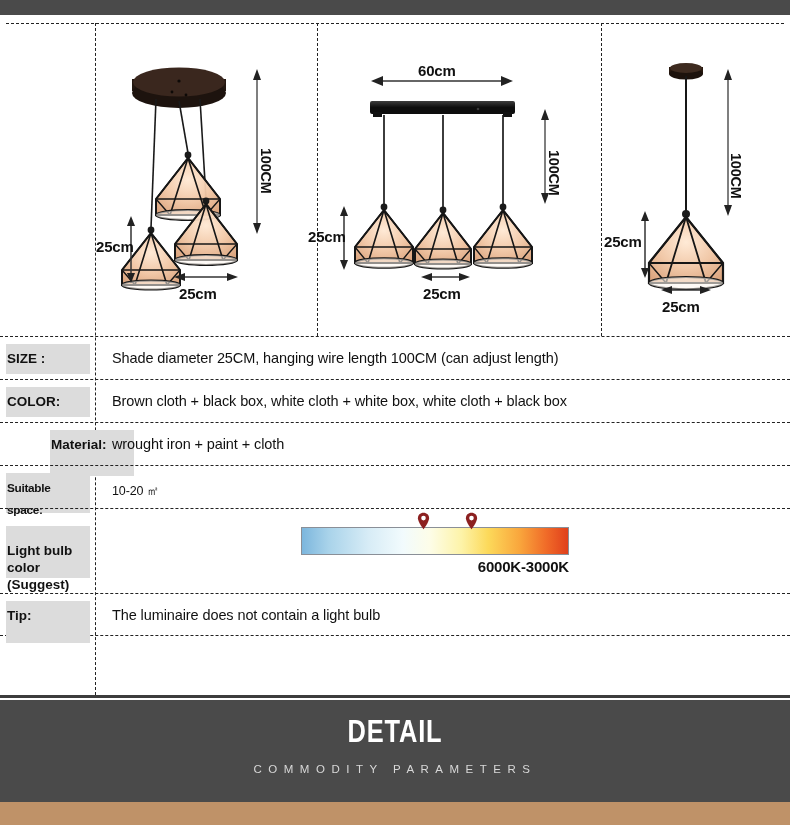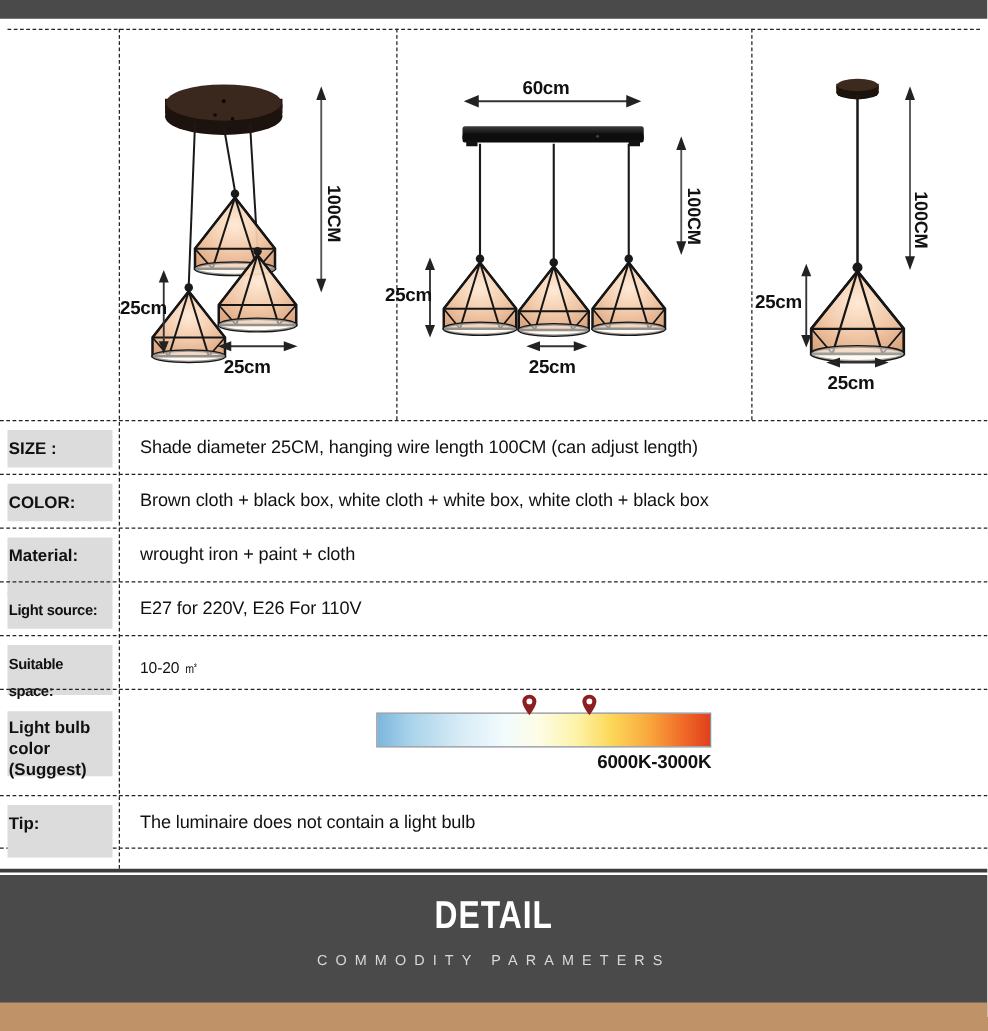"Material:" div.spec-key { margin-left: none -> 44px }
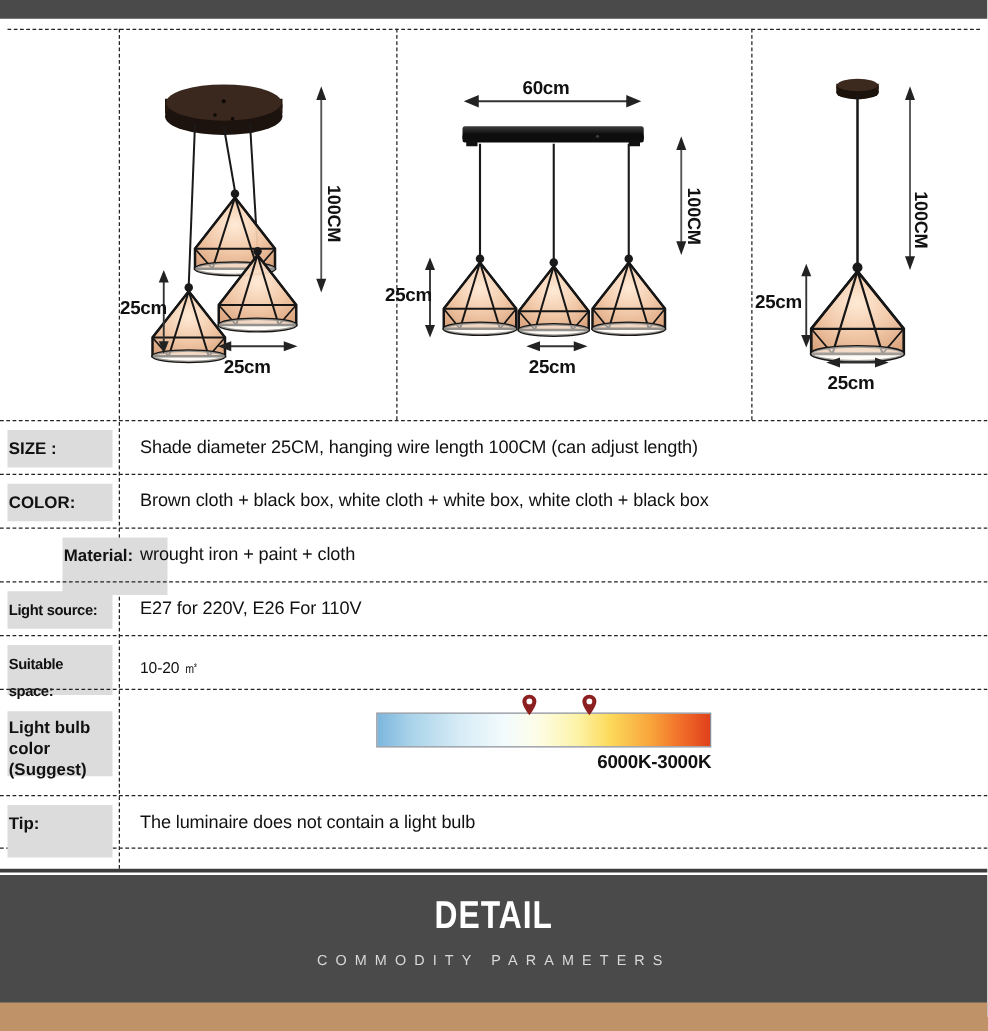"Light source:" div.spec-row { html: <div> <div>Light source:</div> <div>E27 for 220V, E26 For 110V</div> </div> -> none }
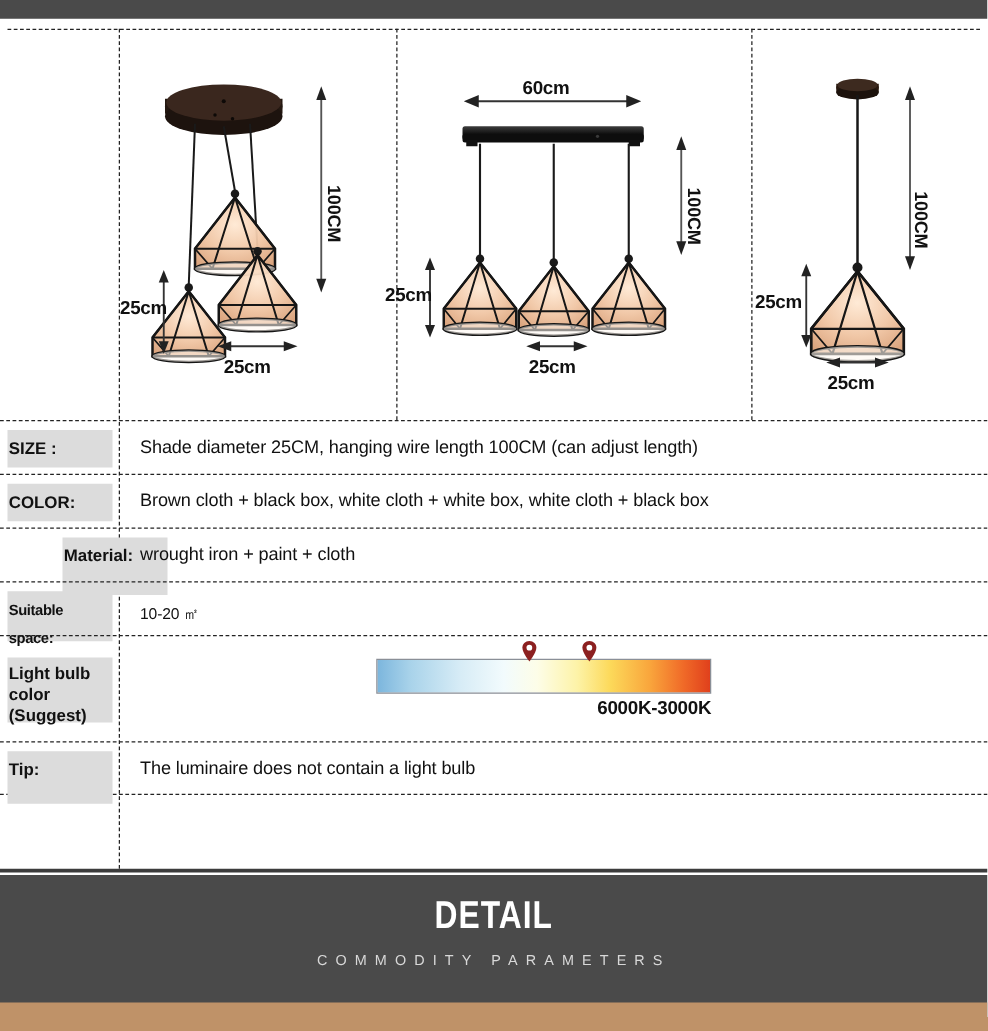"Light bulb color (Suggest)" div.spec-key { padding-top: 4px -> 16px }
